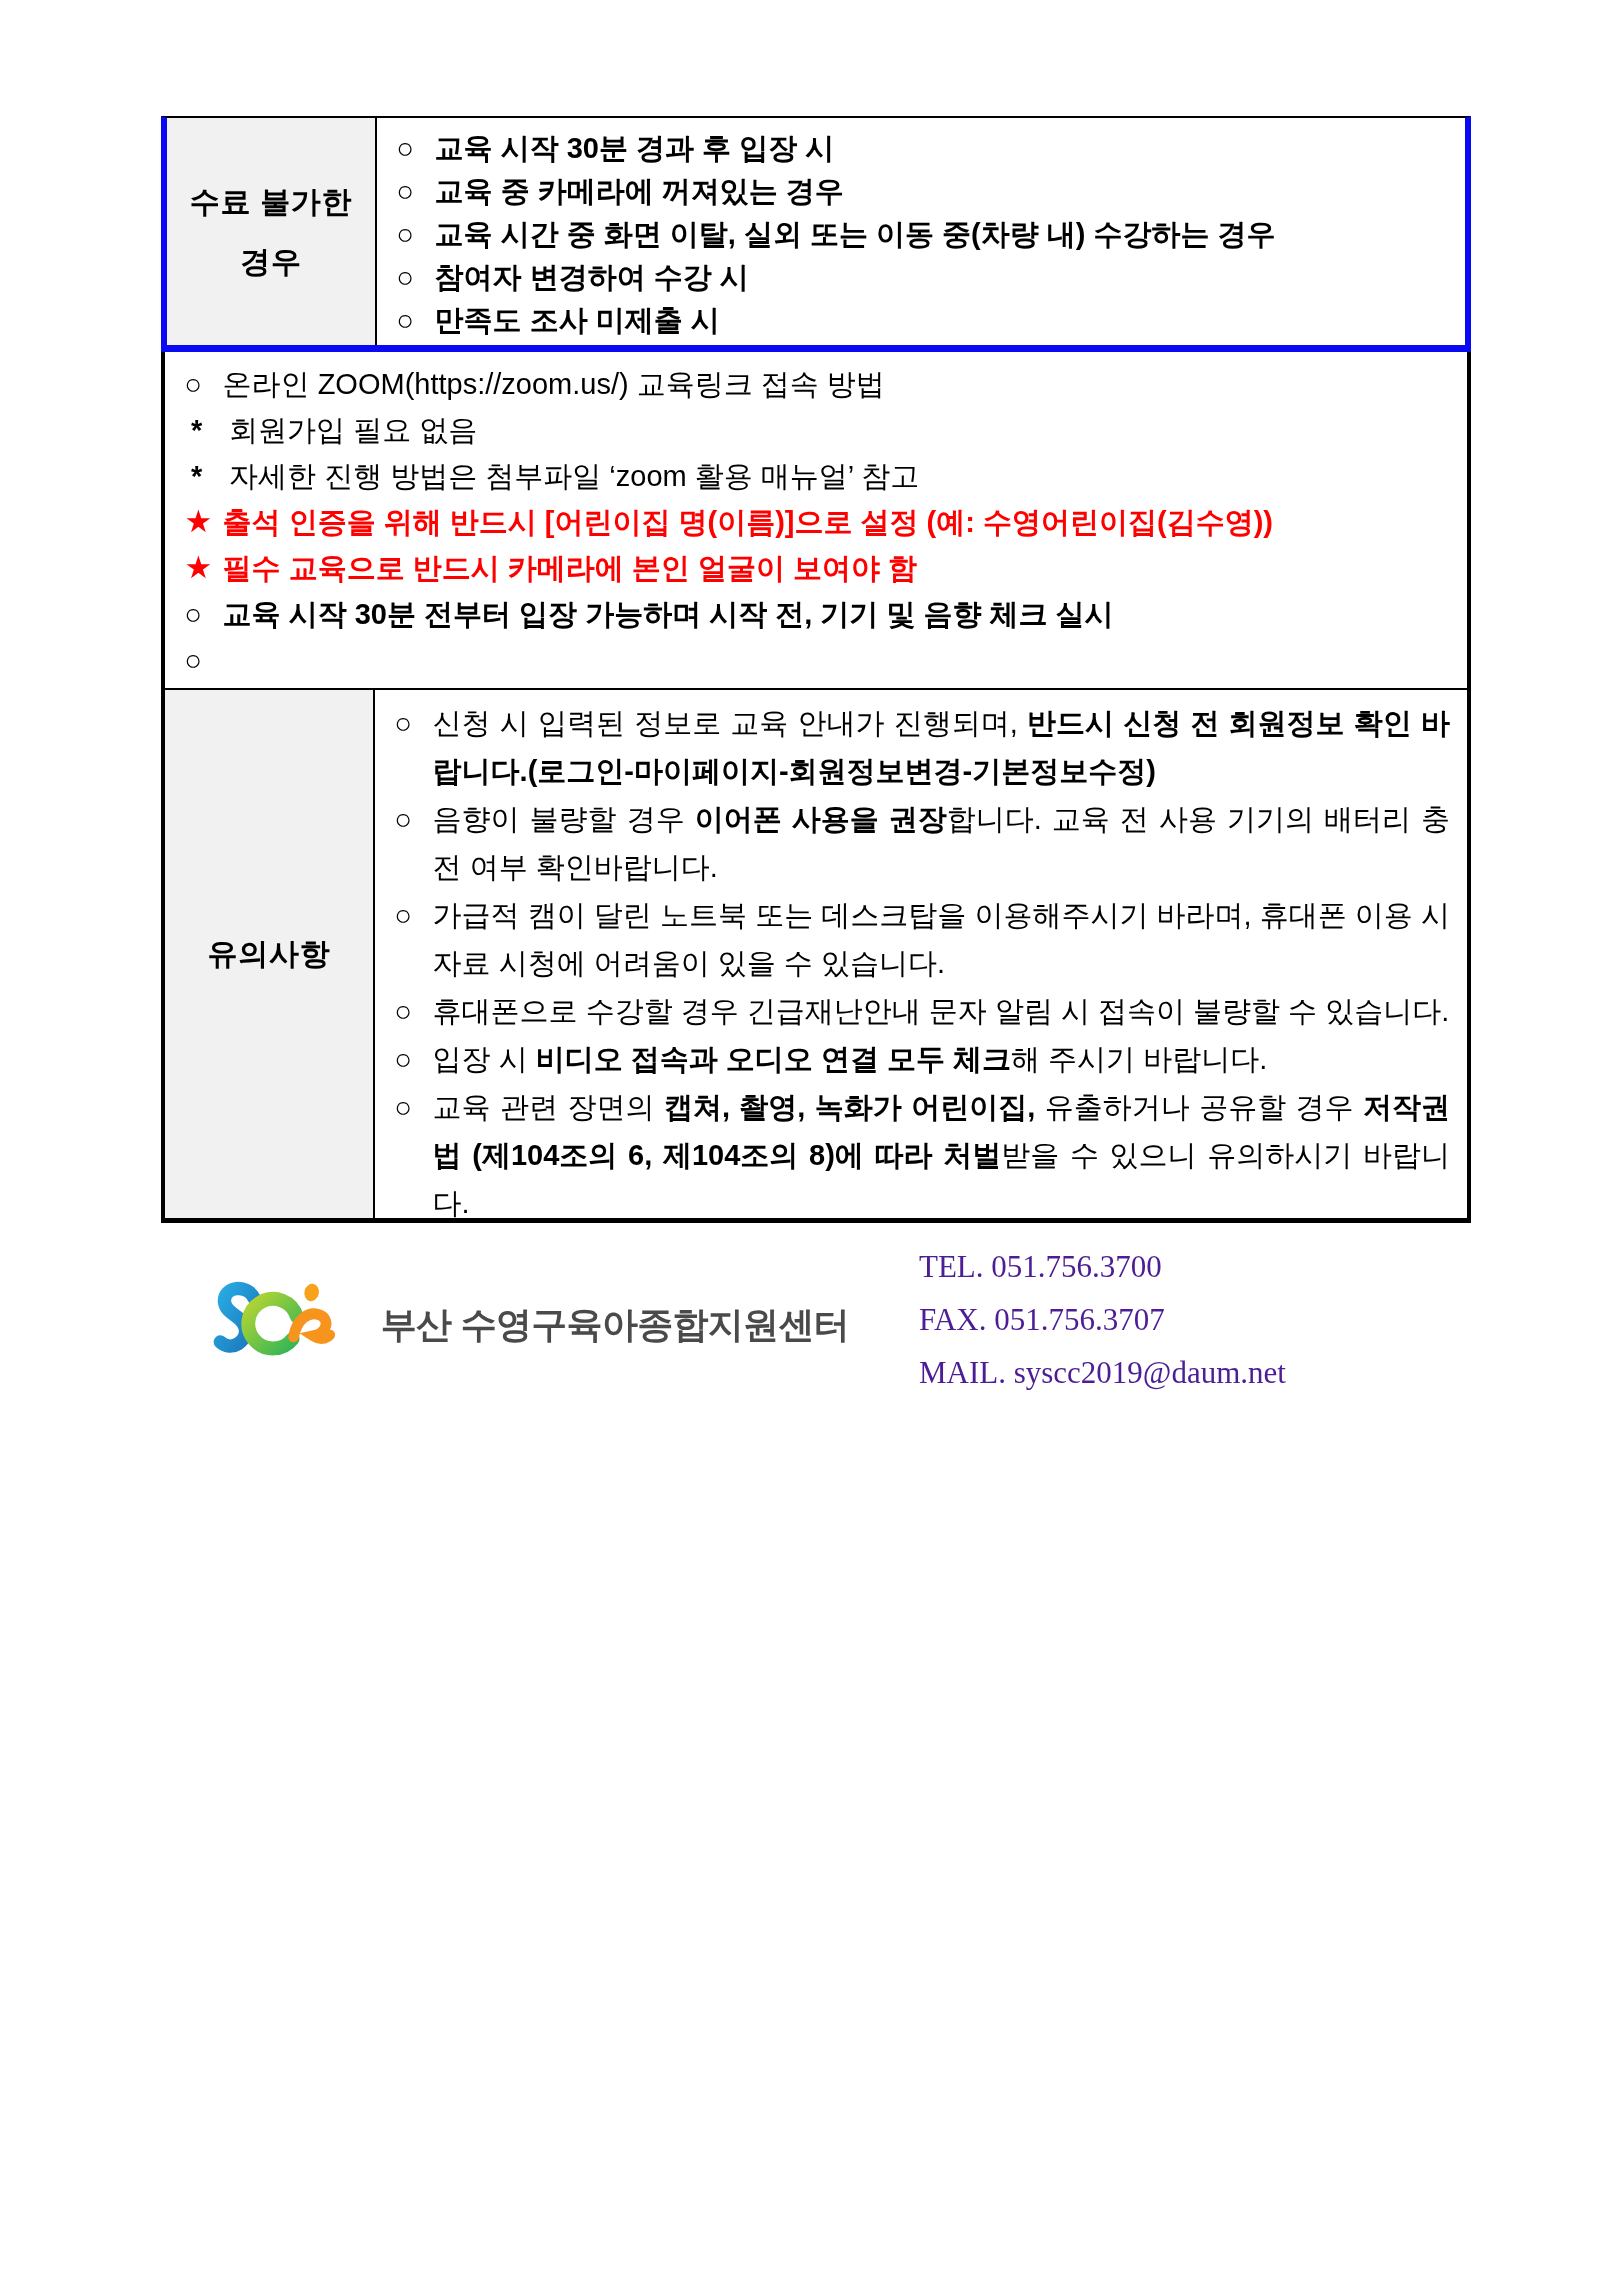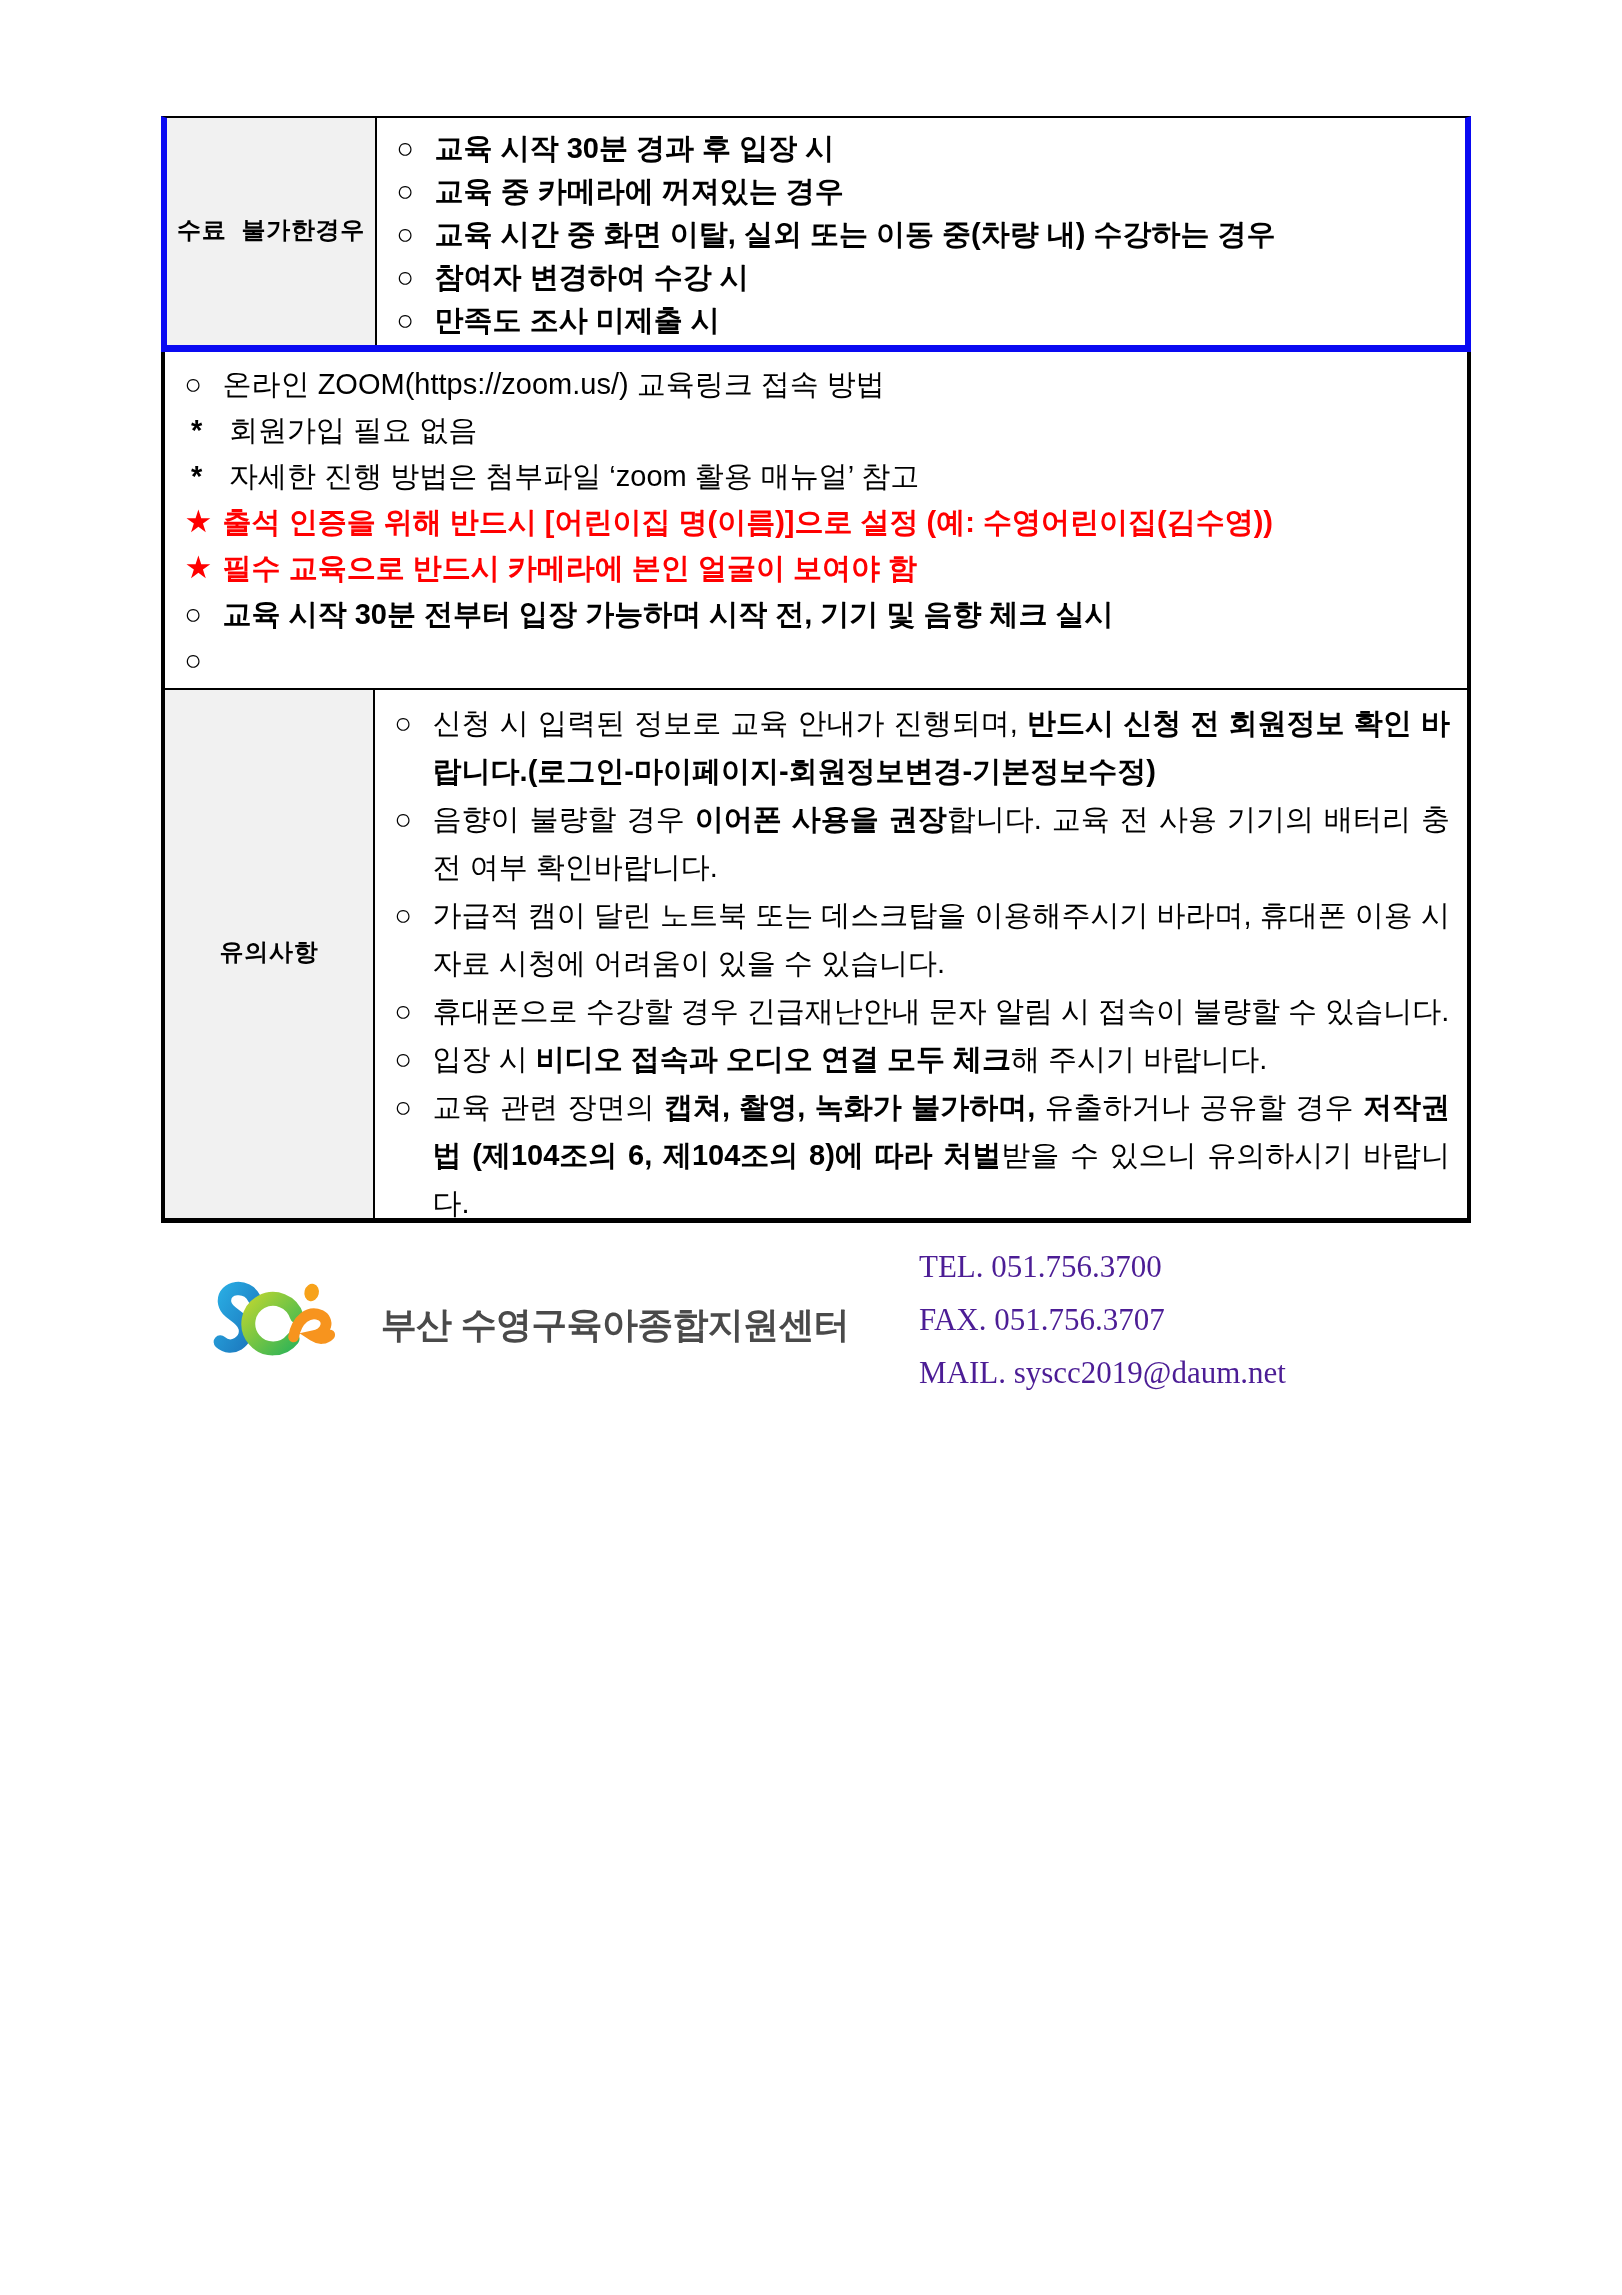"수료 불가한" .hcell { flex-direction: none -> column; font-family: Liberation Mono, monospace -> none; font-size: 24px -> 30px }
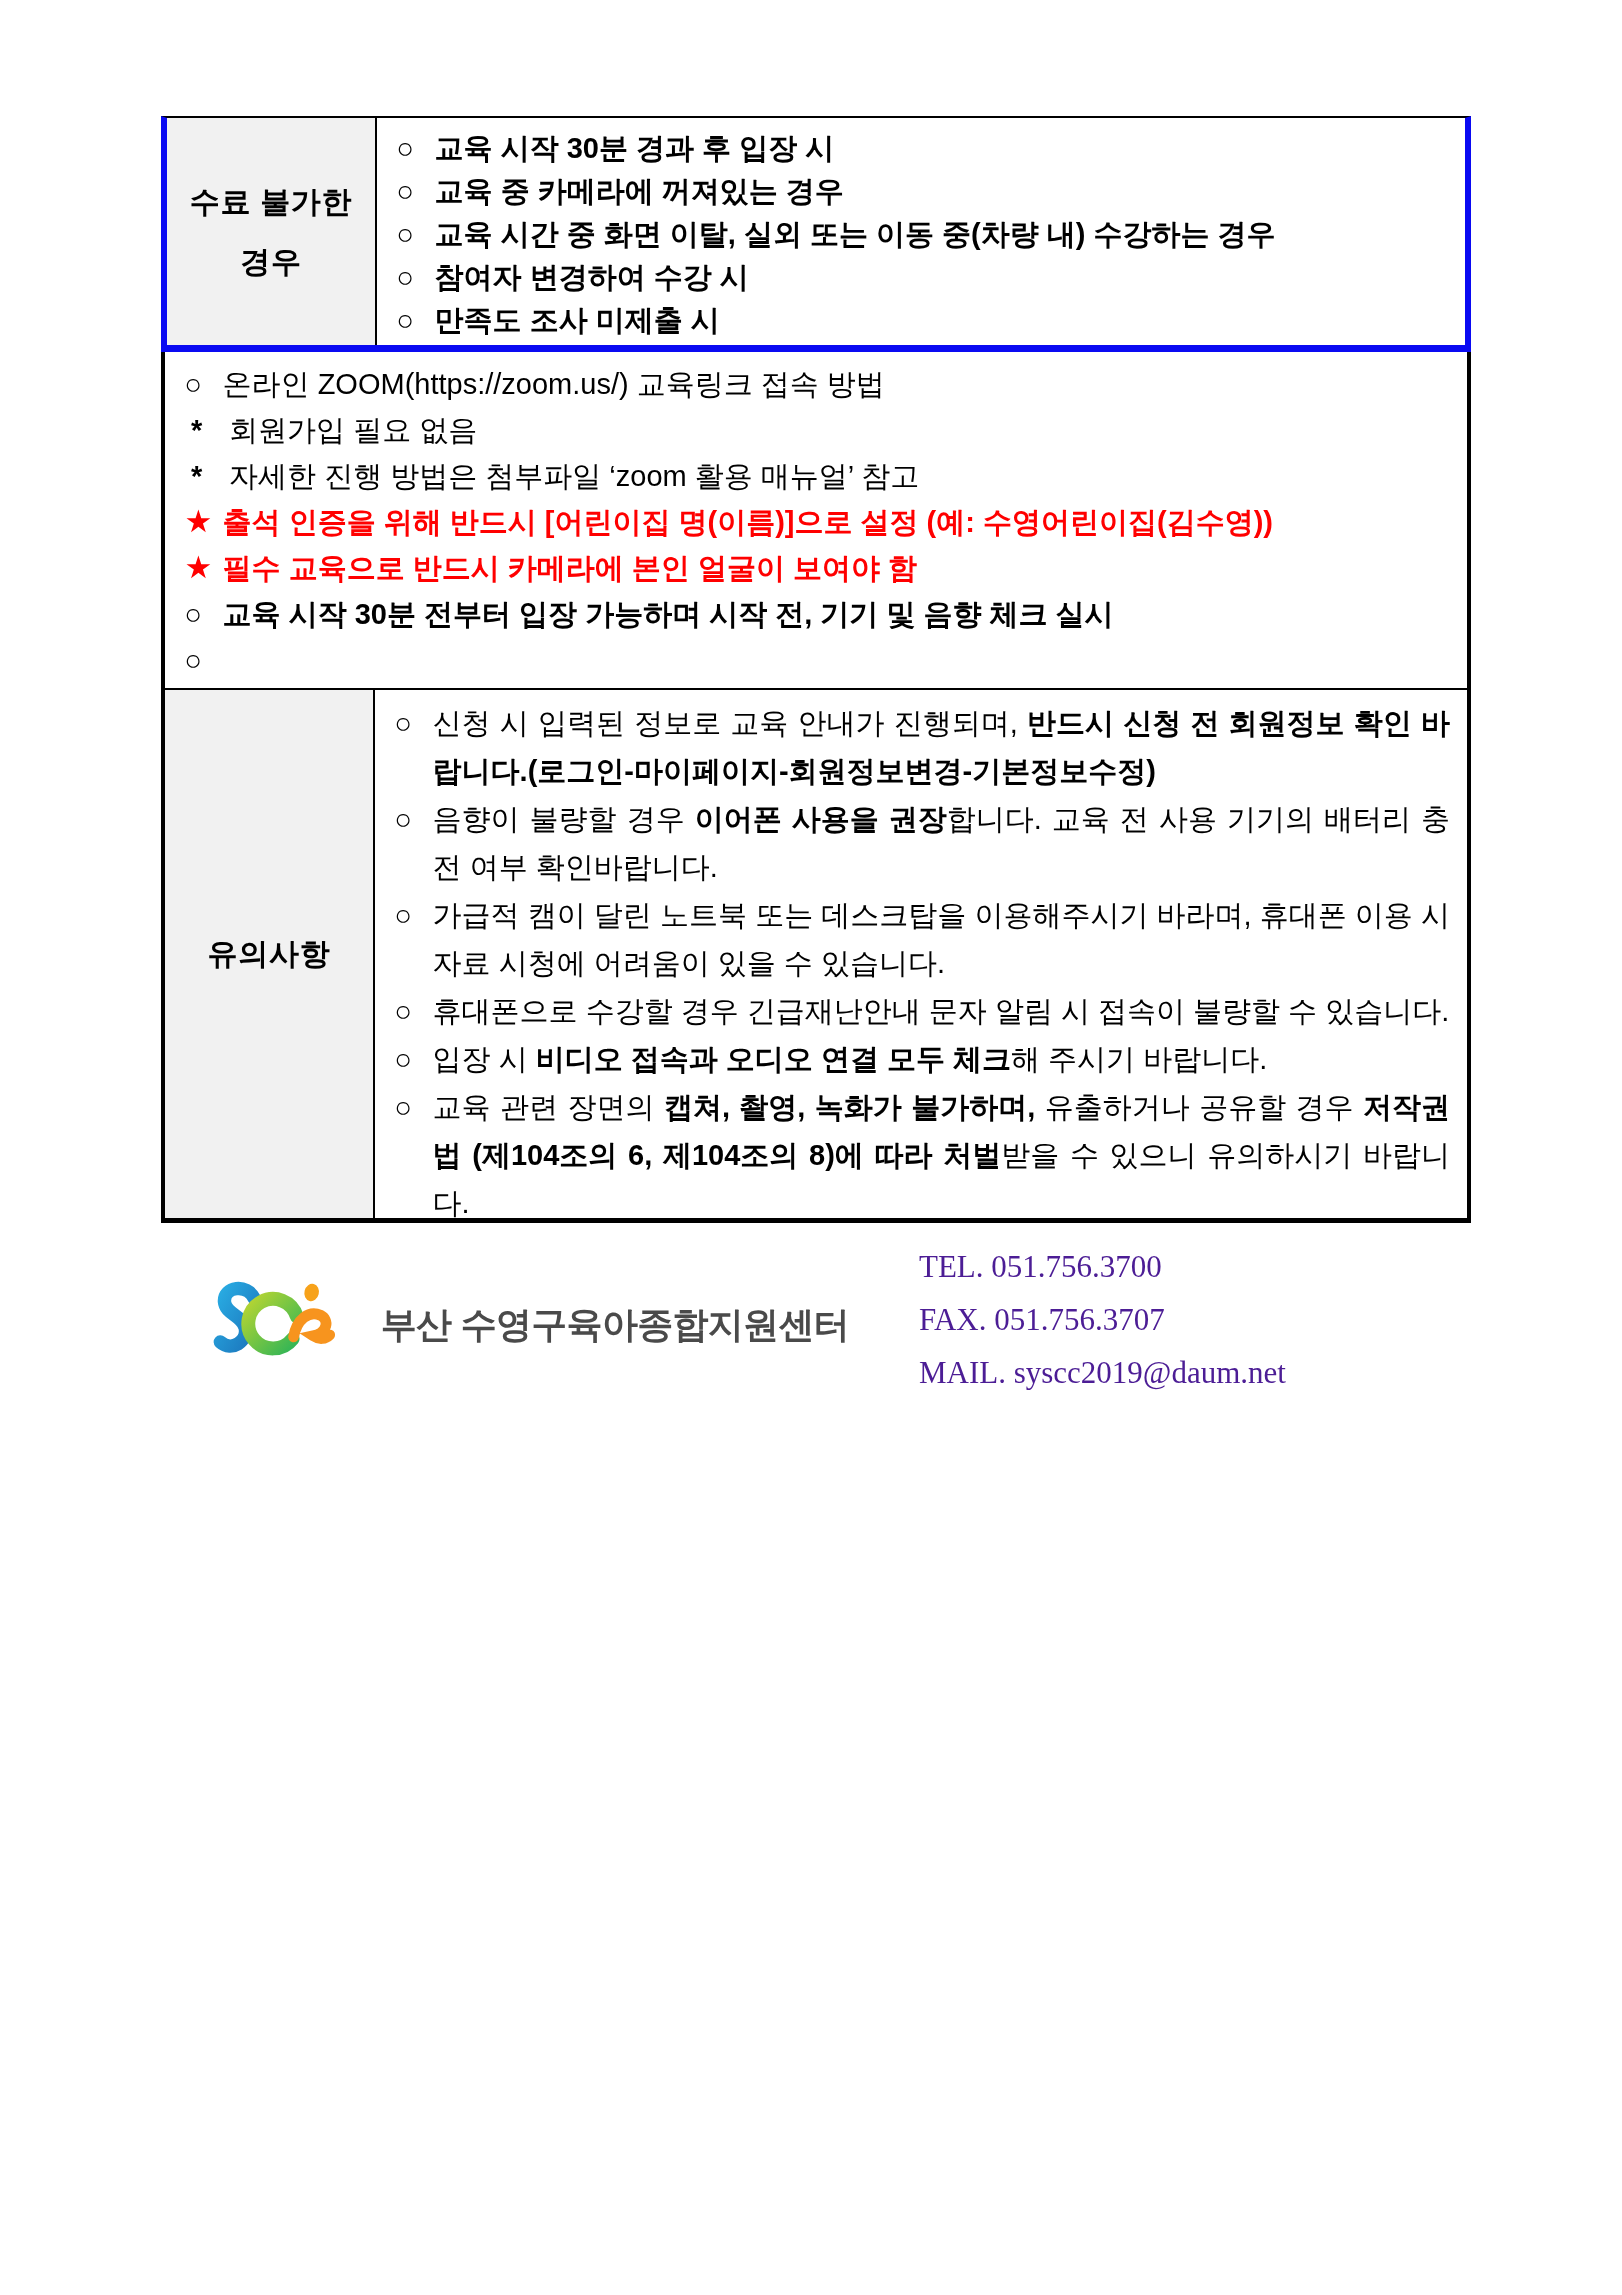"캡쳐, 촬영, 녹화가 불가하며," span.b { text: 불가하며 -> 어린이집 }
